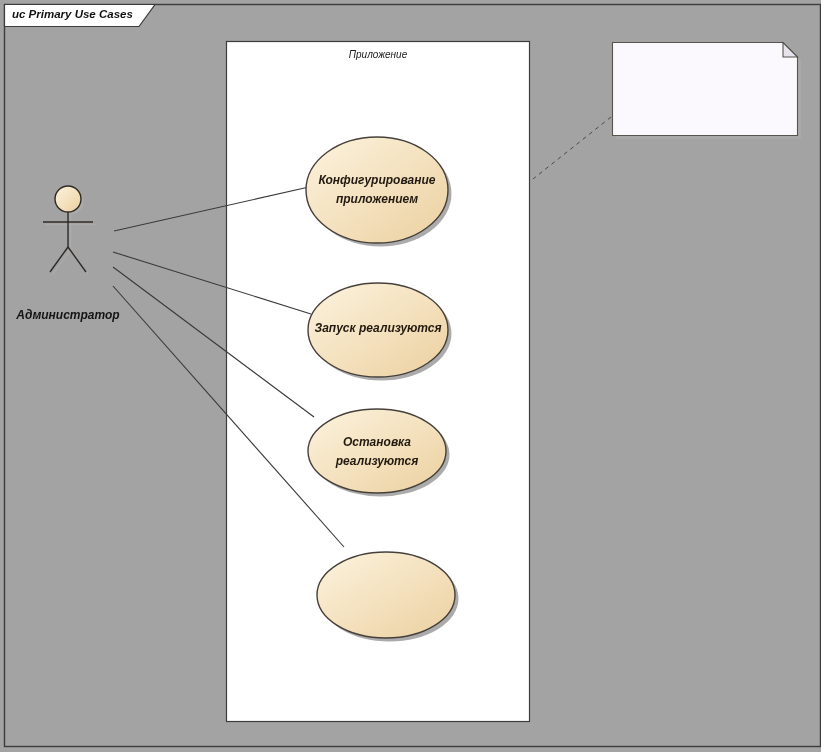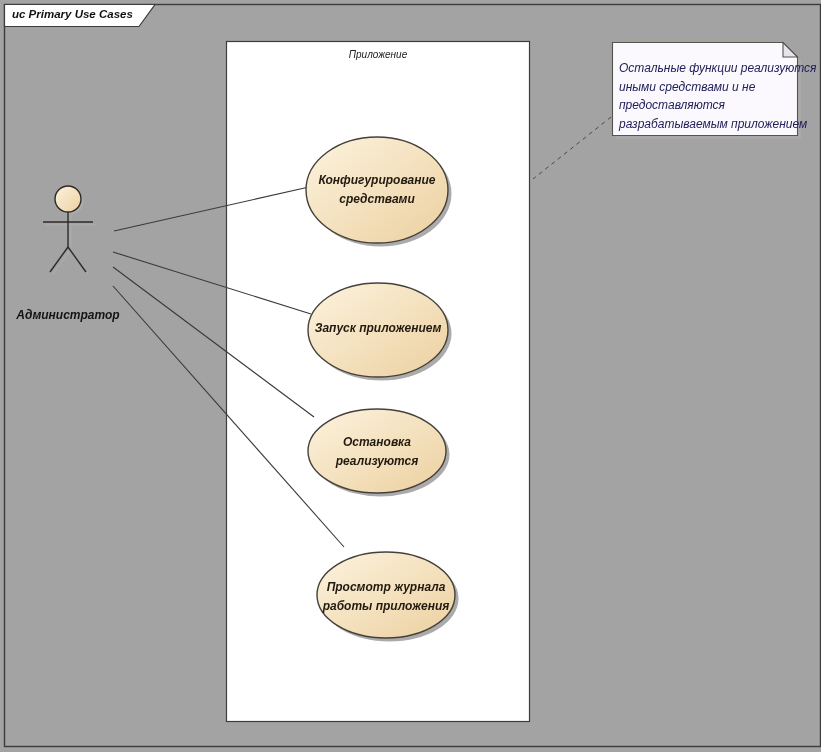"Остальные функции реализуются" div.lbl { html: <div>Остальные функции реализуются иными средствами и не предоставляются разрабатываемым приложением</div> -> none }
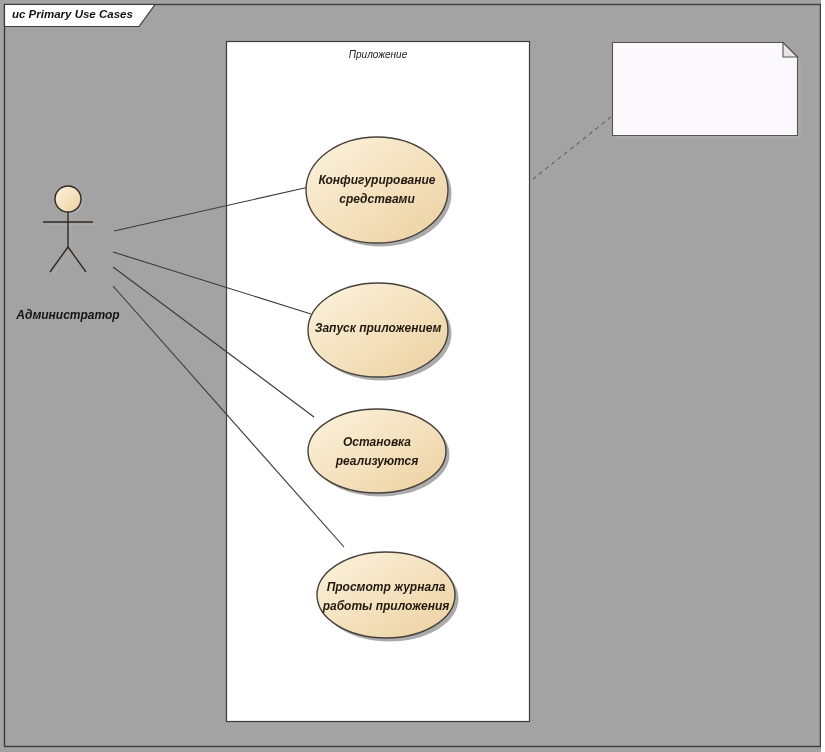"Конфигурирование" div.lbl { text: средствами -> приложением }
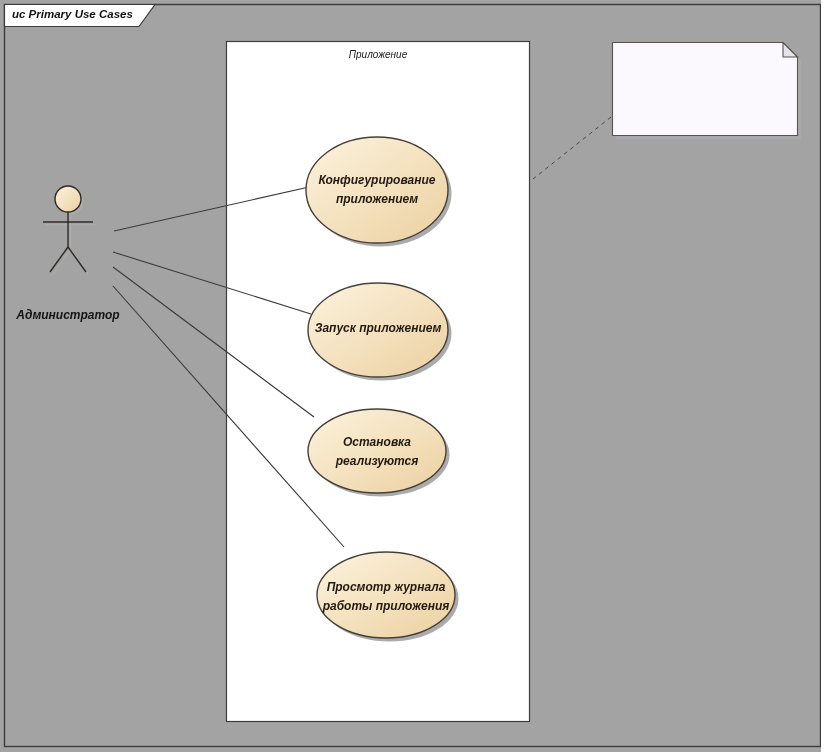"Запуск приложением" div.lbl { text: приложением -> реализуются }
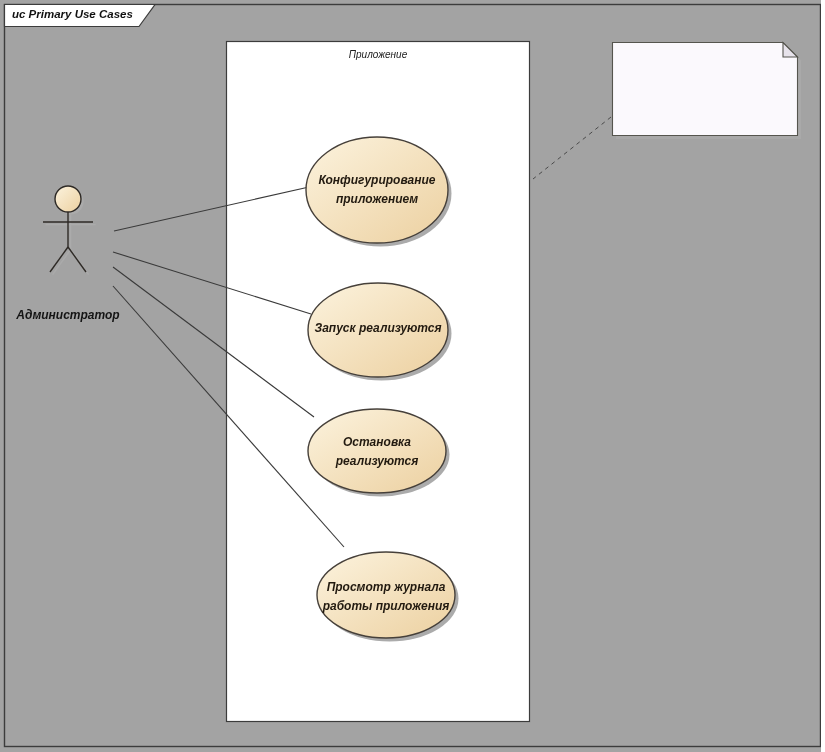"Просмотр журнала" div.lbl { html: <div>Просмотр журнала работы приложения</div> -> none }
